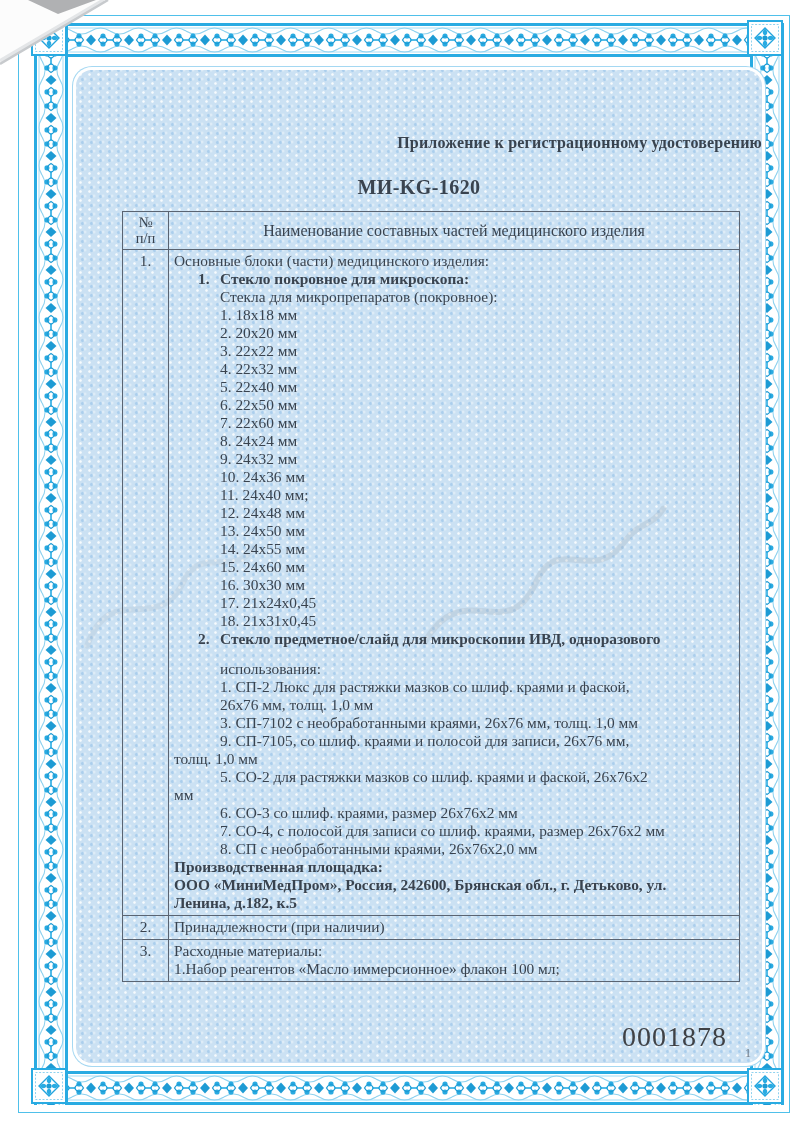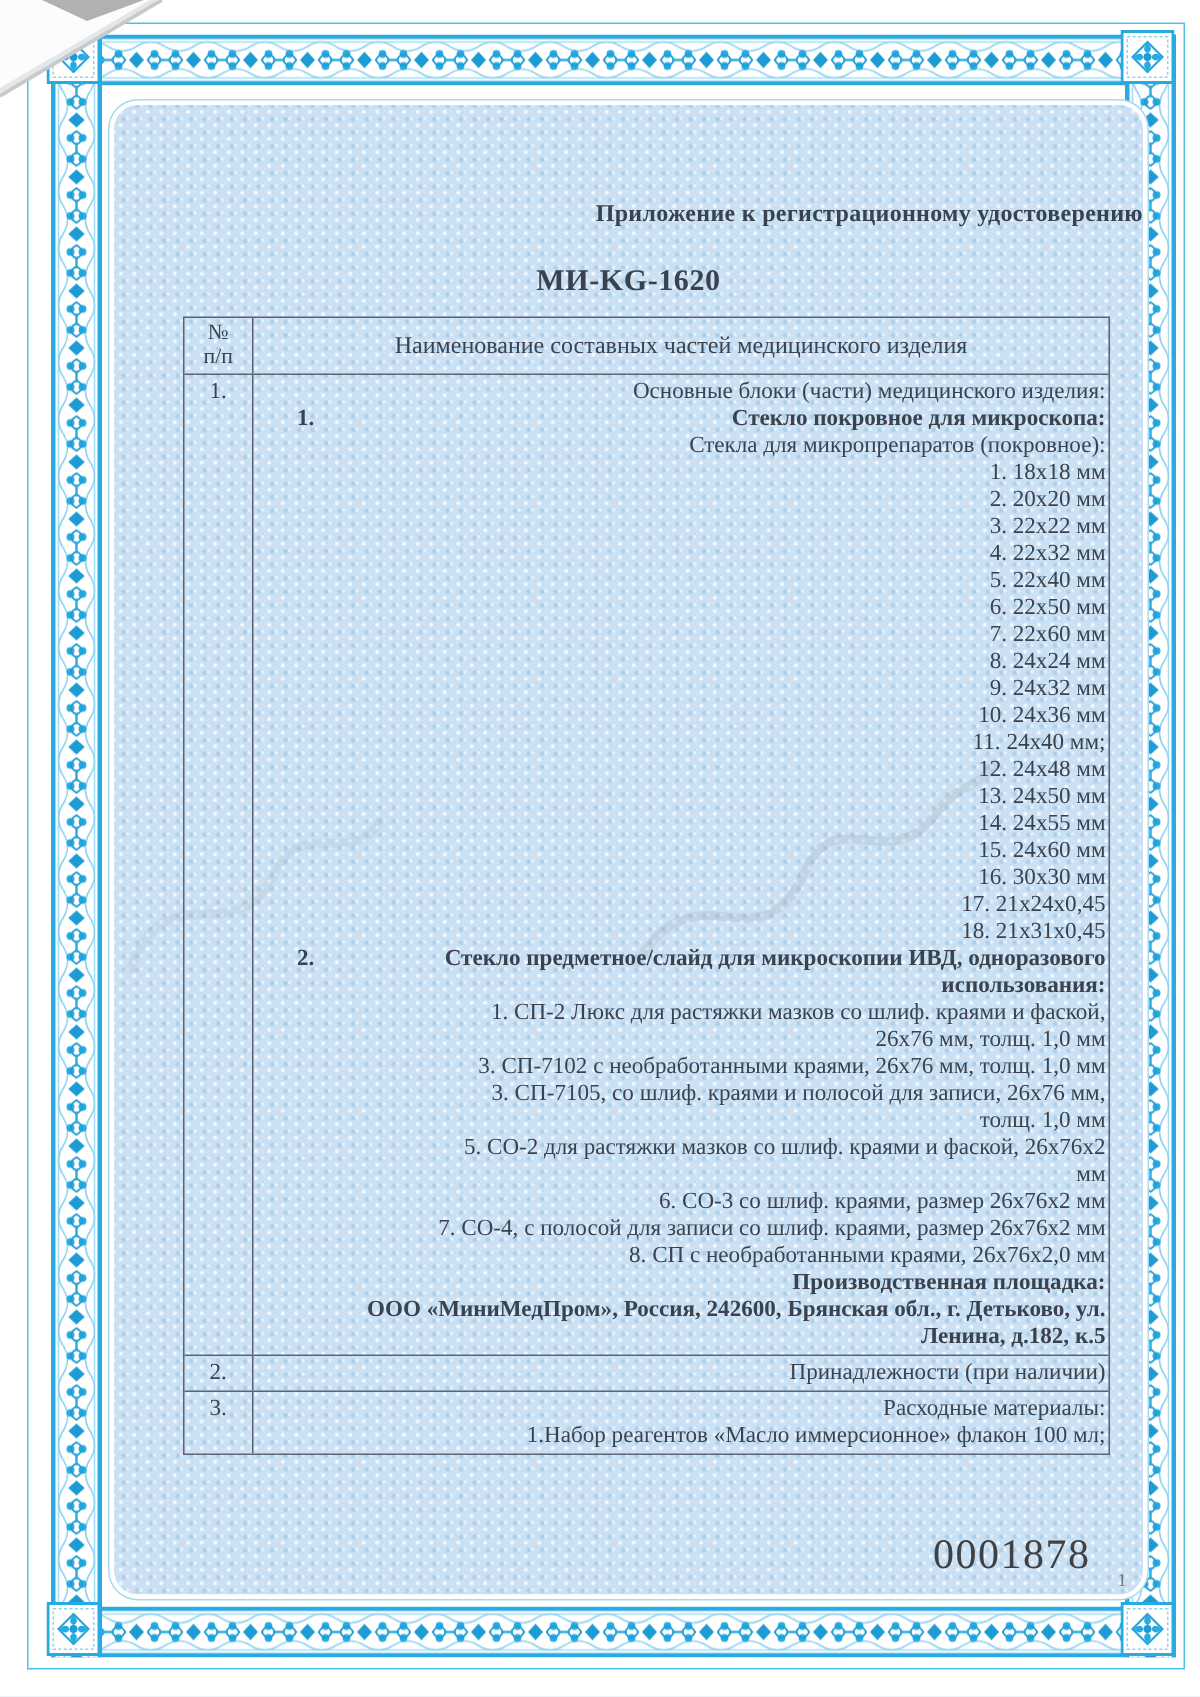"Основные блоки (части) медицинского" .ccontent { text-align: right -> none }
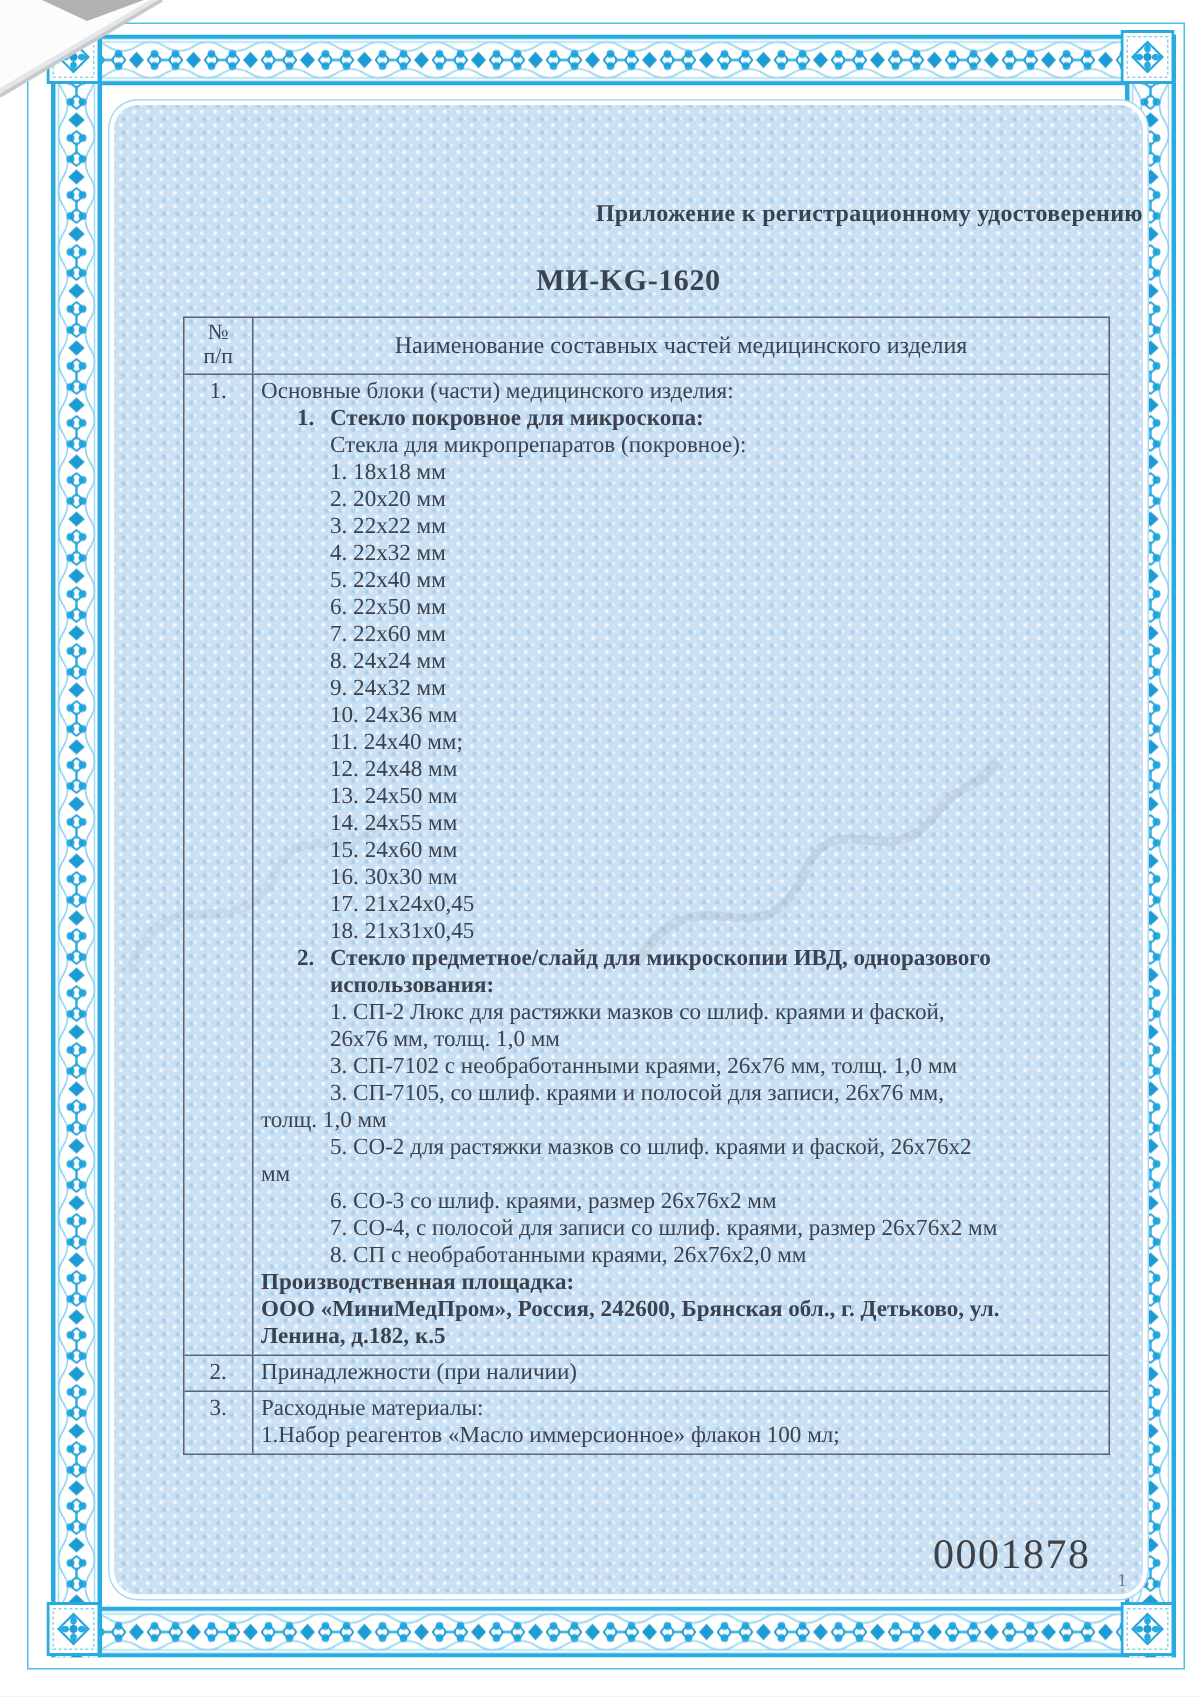"использования:" .h1c { font-weight: bold -> normal; margin-top: none -> 12px }
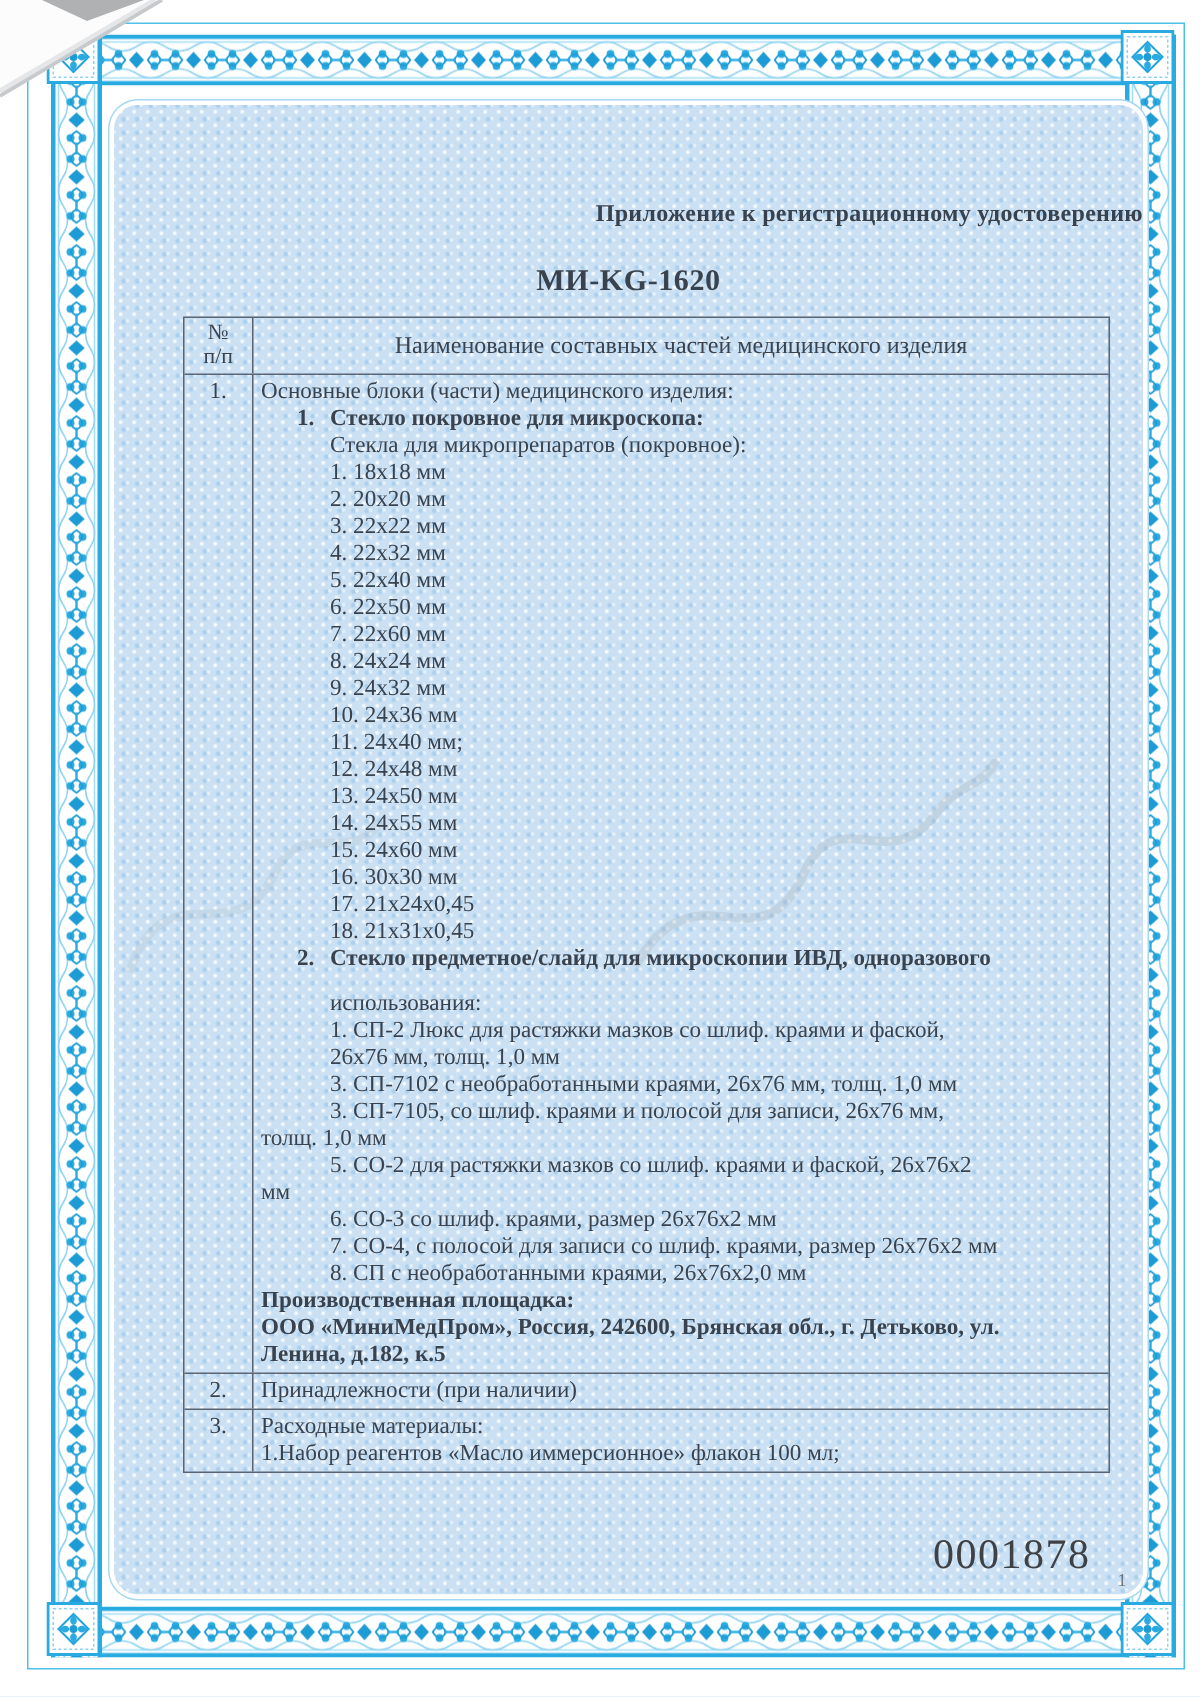"3. СП-7105, со шлиф. краями" span { text: 3 -> 9 }
